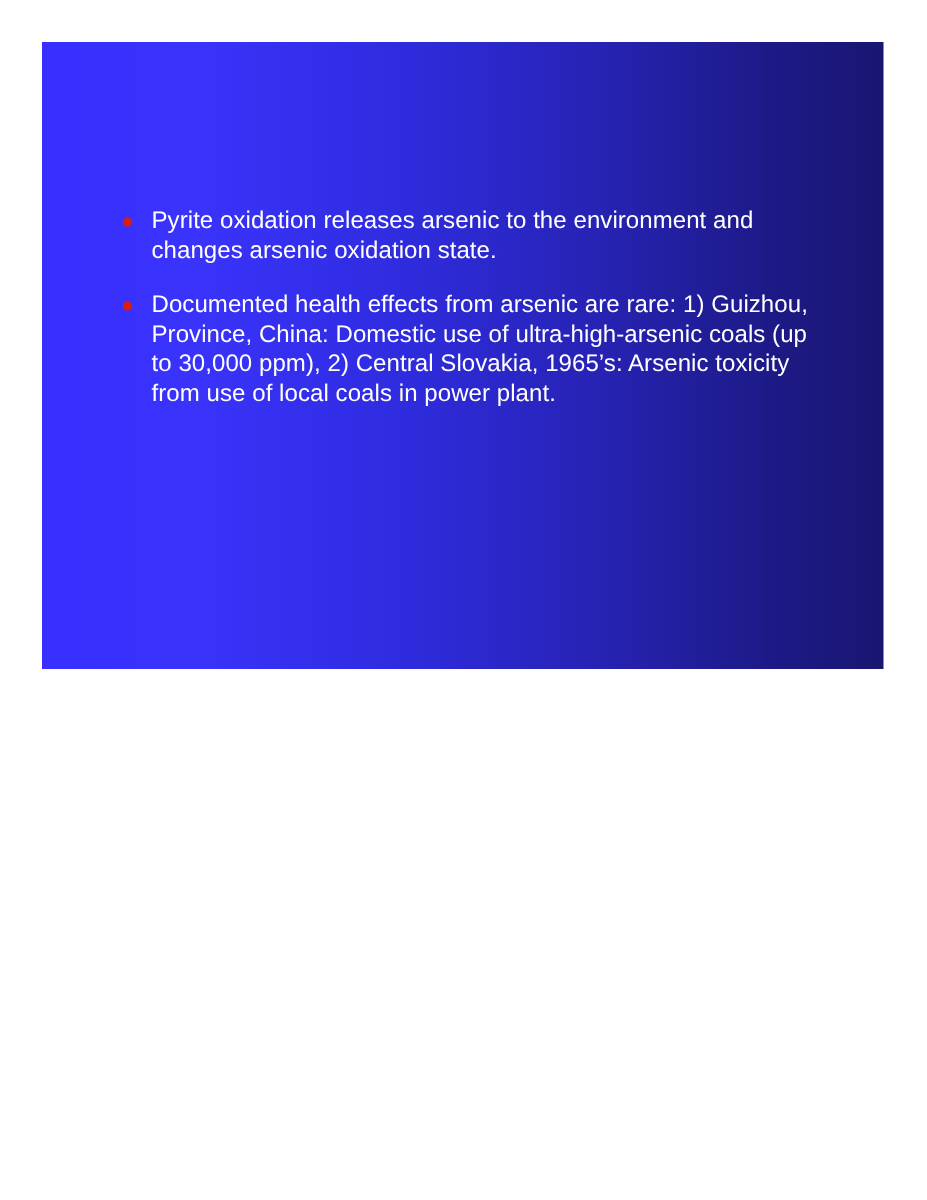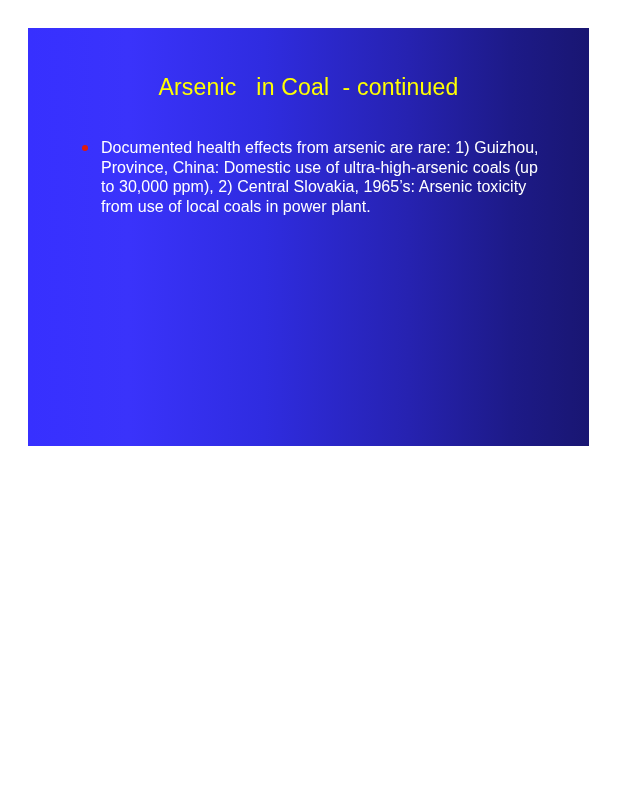"Arsenic in Coal - continued" div { html: <div>Arsenic in Coal - continued</div> -> none }
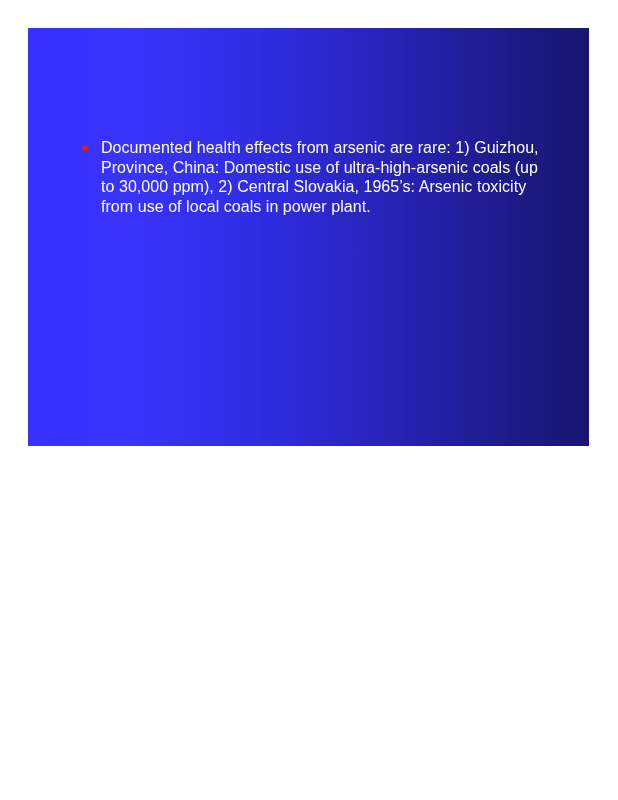"Pyrite oxidation releases arsenic to" div.bullet-item { html: none -> <div> <span></span> <span>Pyrite oxidation releases arsenic to the environment and changes arsenic oxidation state.</span> </div> }
